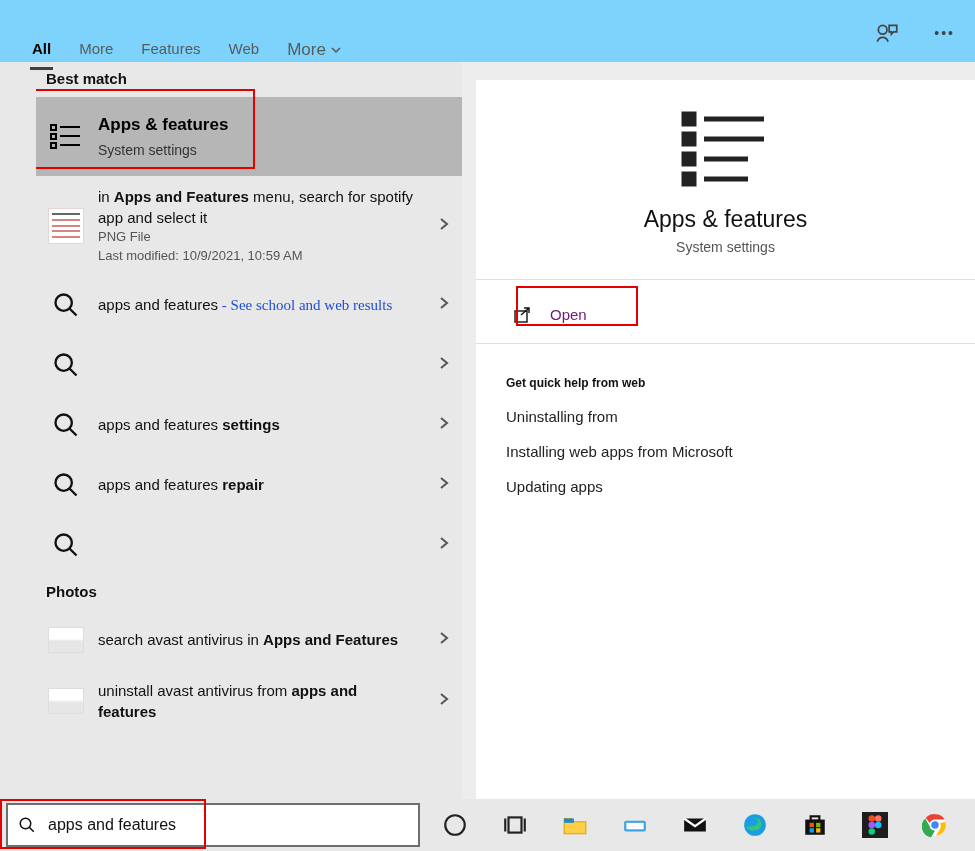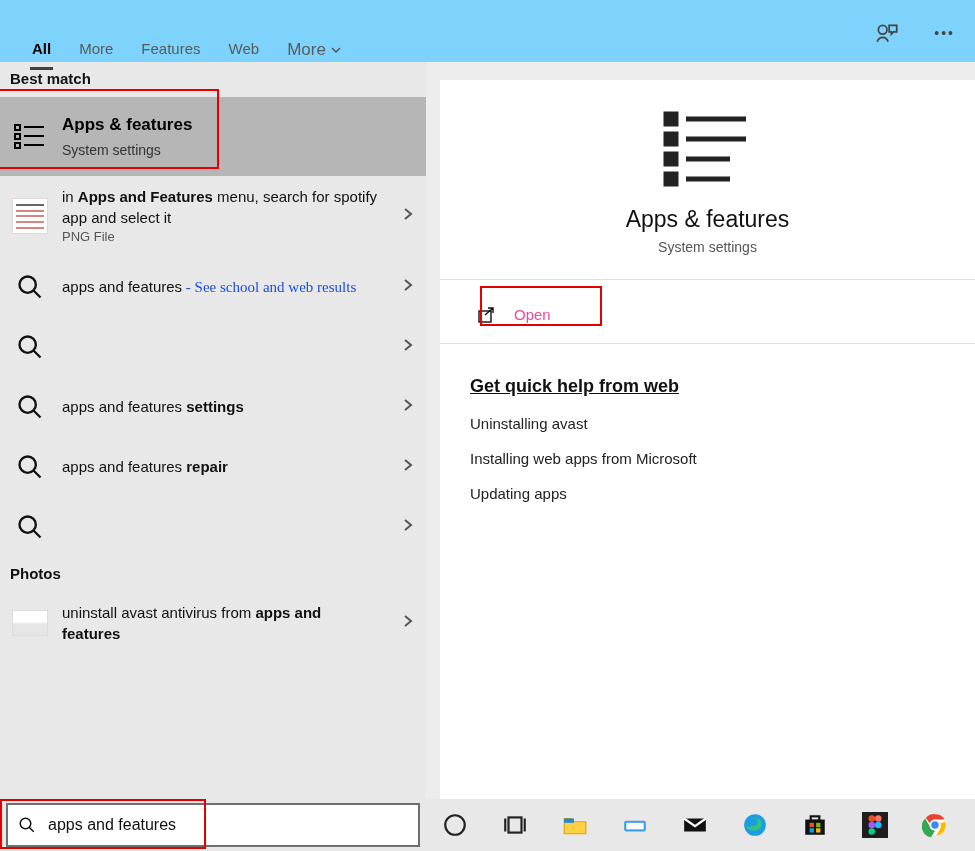"Best match" .body { padding-left: none -> 36px }
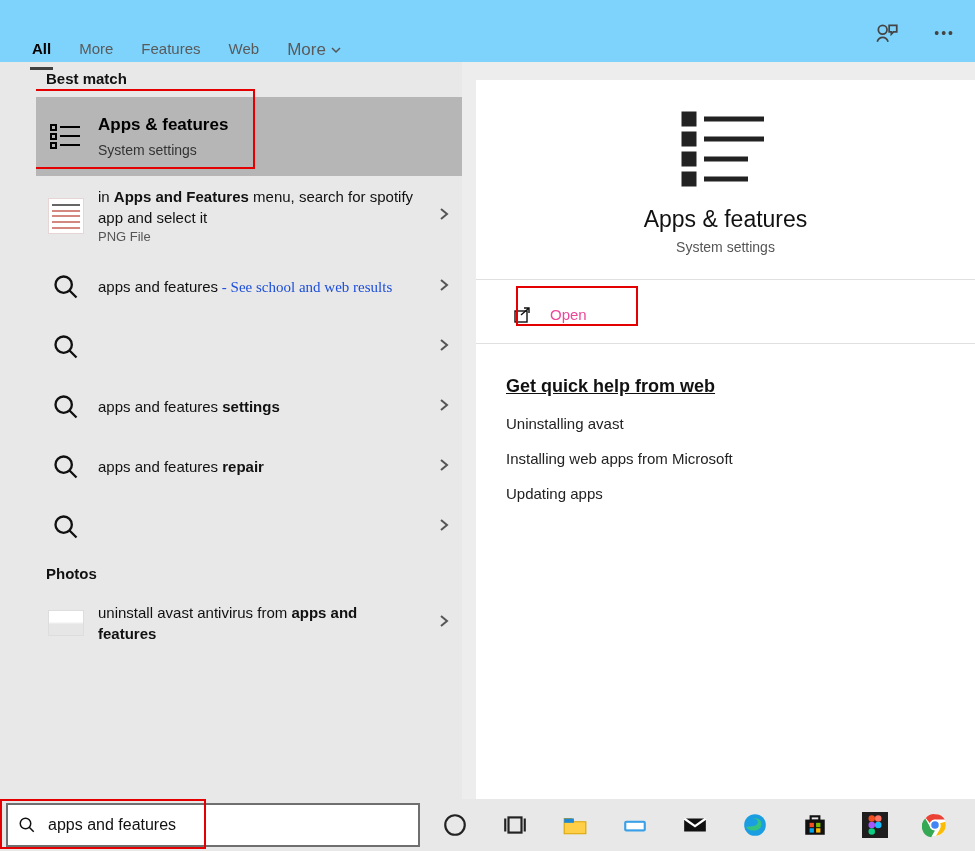"Last modified: 10/9/2021, 10:59 AM" div.sub { html: none -> <div>Last modified: 10/9/2021, 10:59 AM</div> }
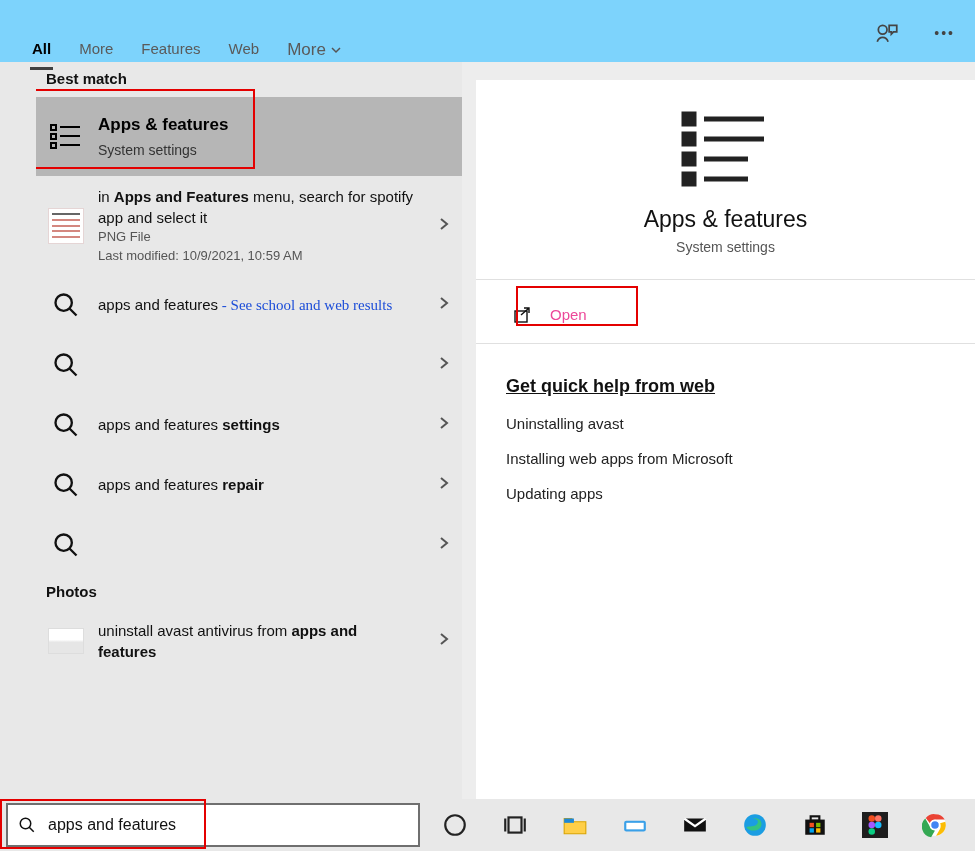"Open" .open-row span { color: #ec4899 -> #701a75 }
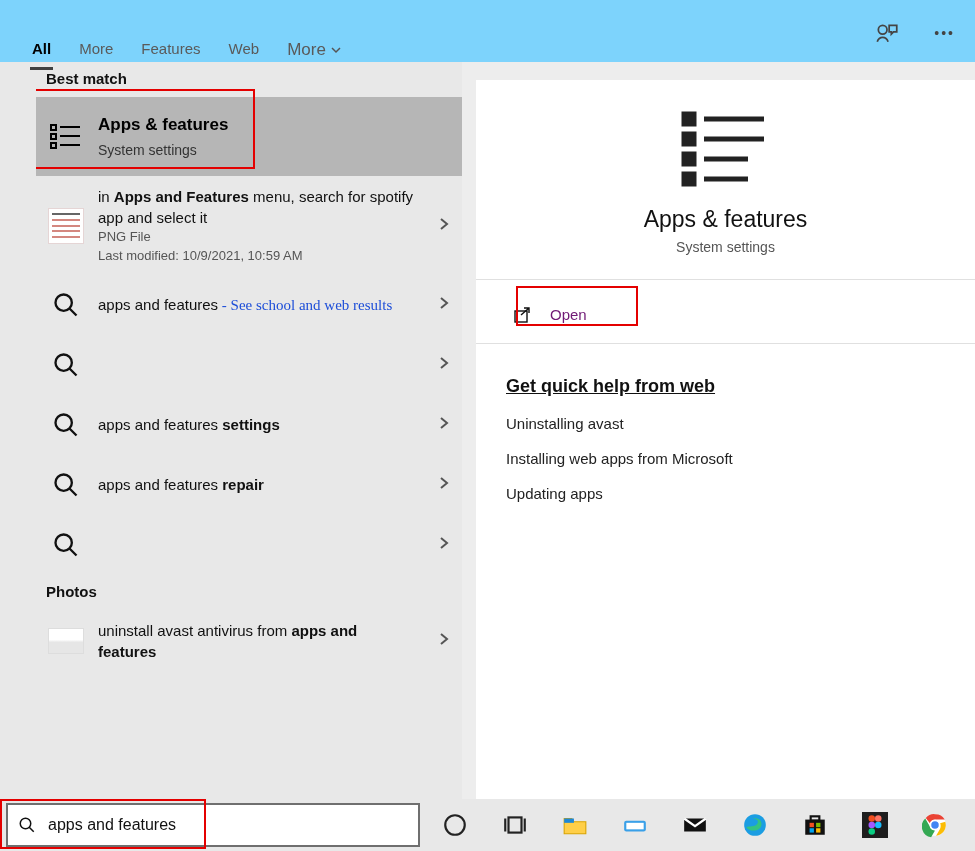"Get quick help from web" .help-head { font-size: 18px -> 12px; text-decoration: underline -> none }
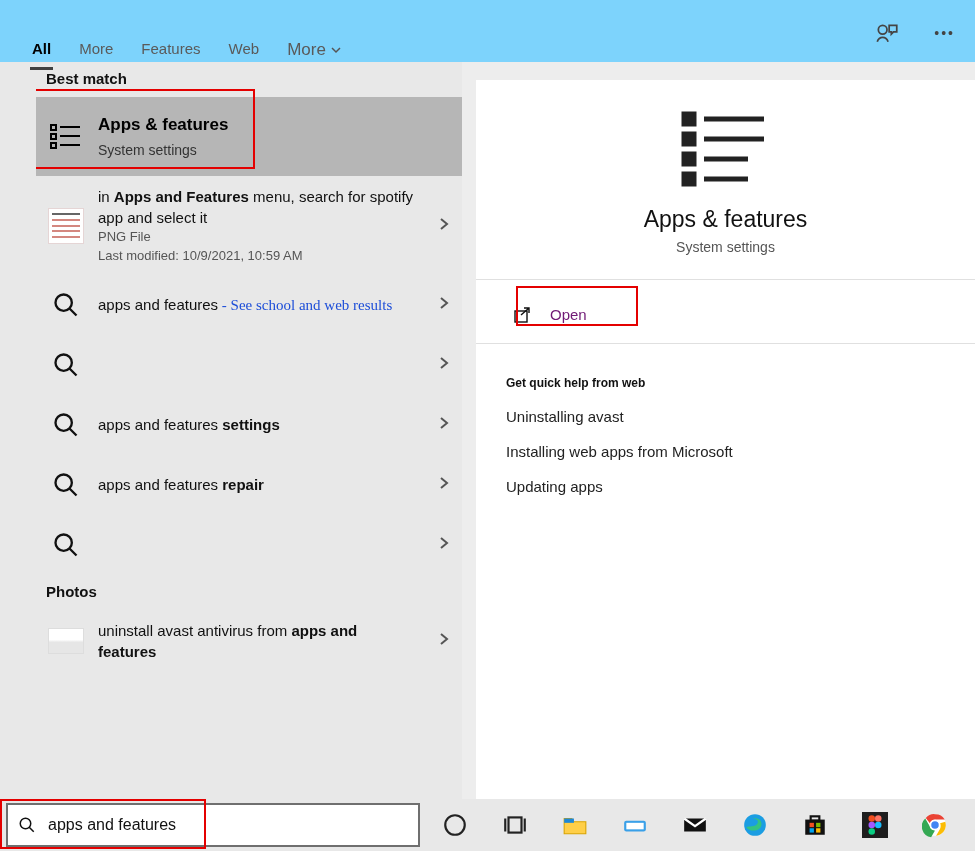"Uninstalling avast" div.help-item { text: avast -> from }
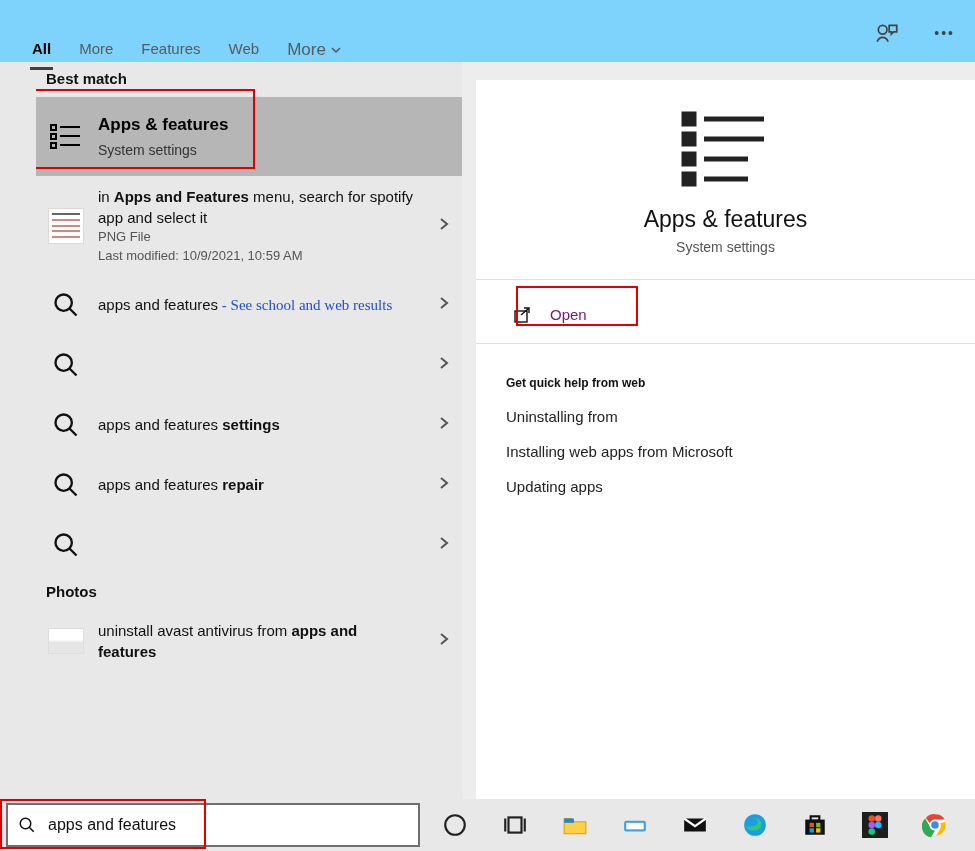"search avast antivirus in Apps" div.result { html: none -> <div> <div> <div></div> </div> <div><span>search avast antivirus in </span><b>Apps and Features</b></div> <div><svg> <path></path> </svg></div> </div> }
